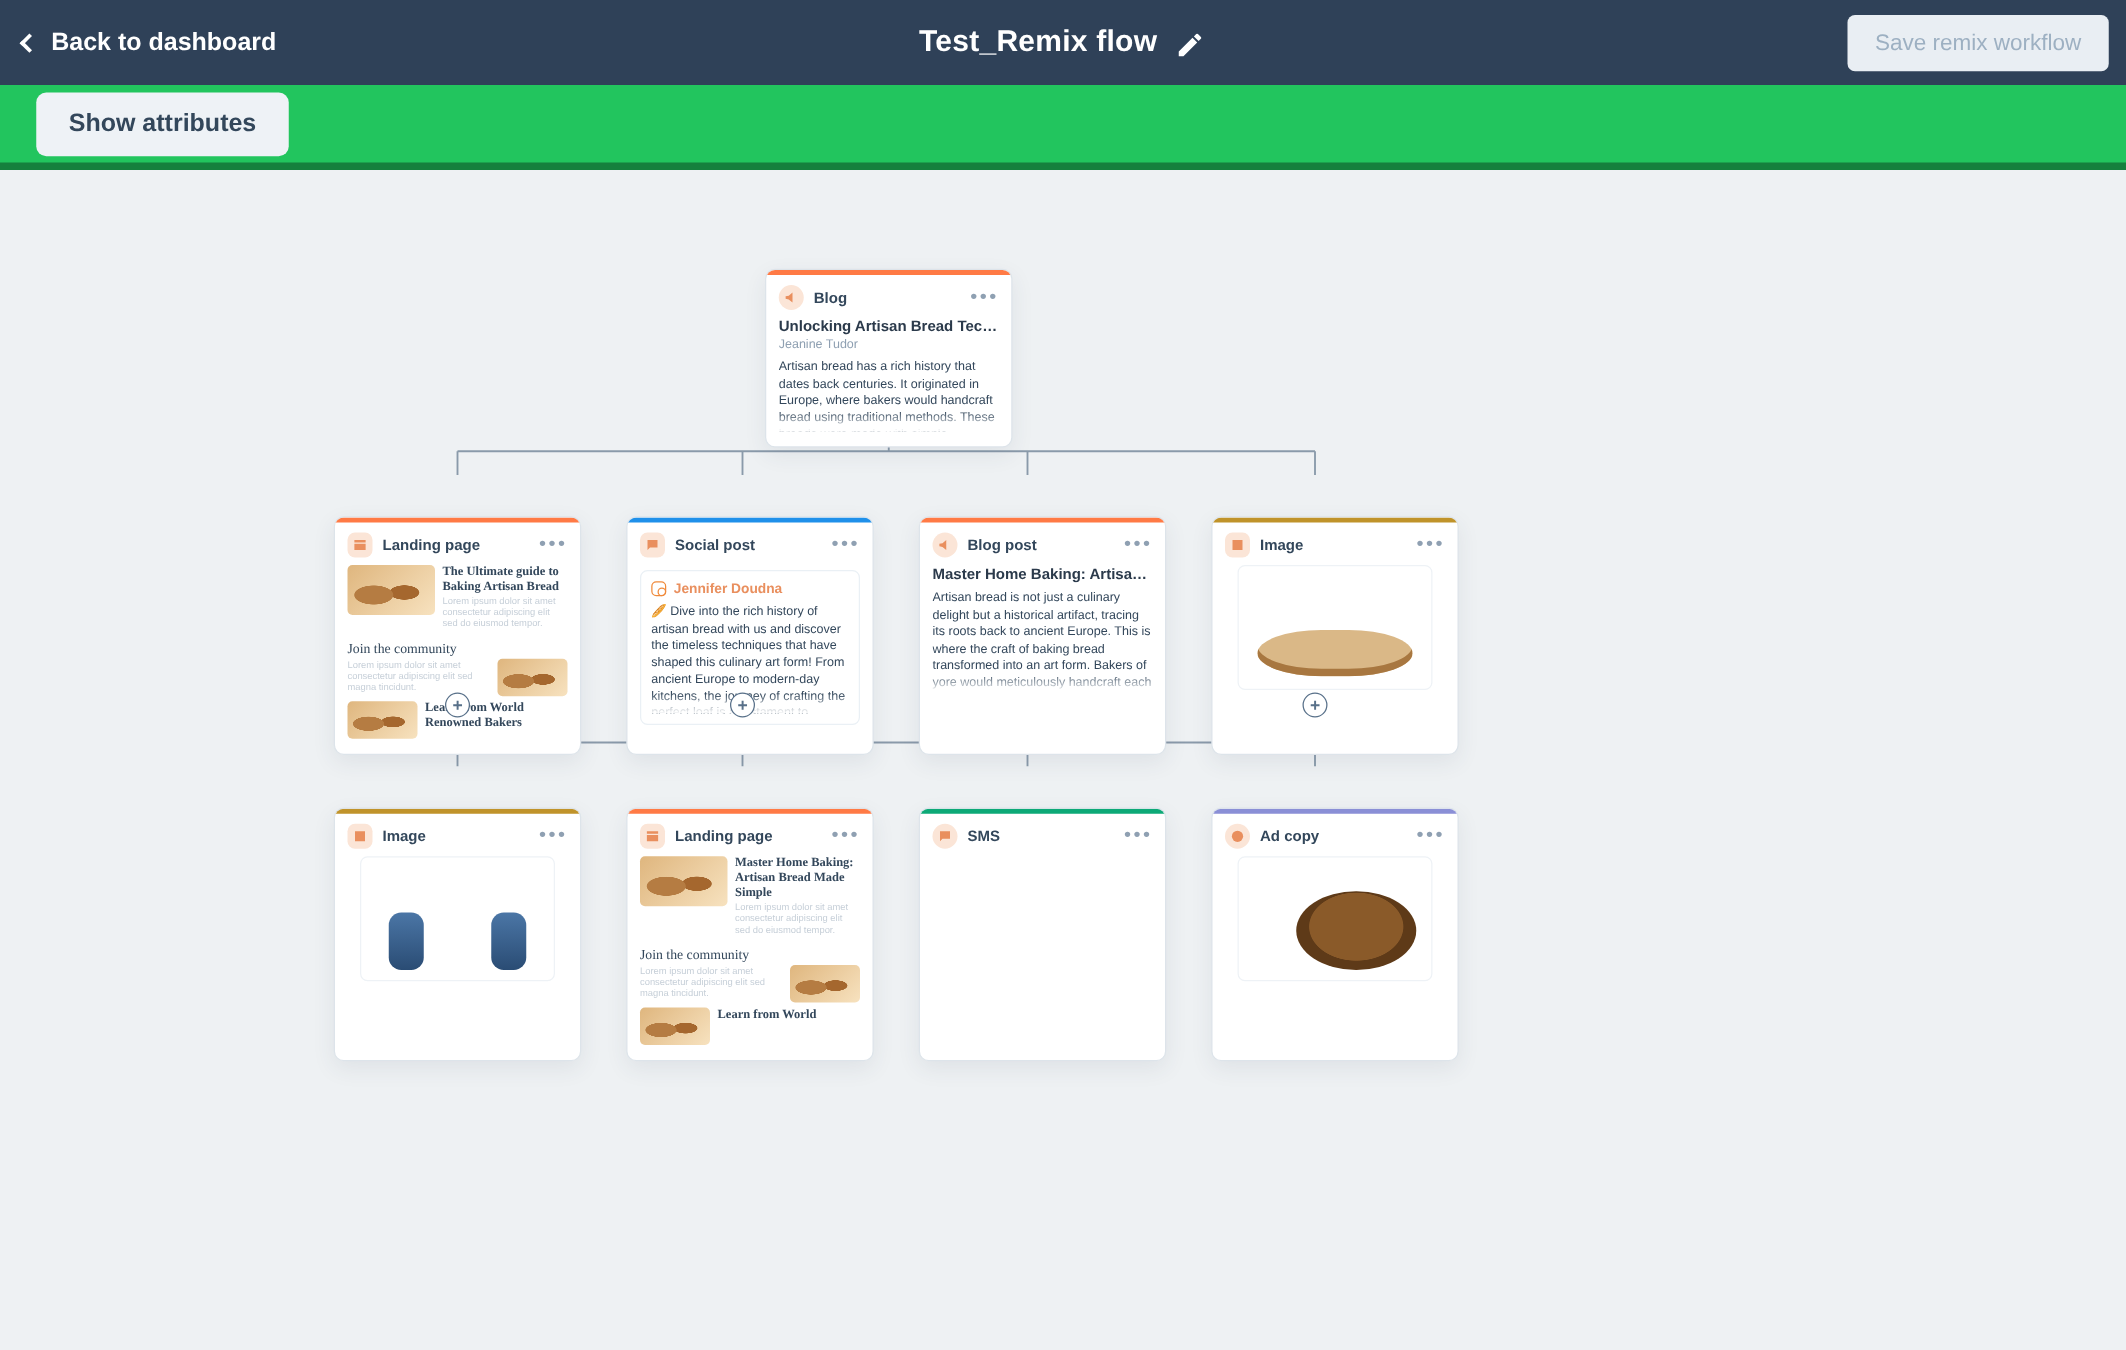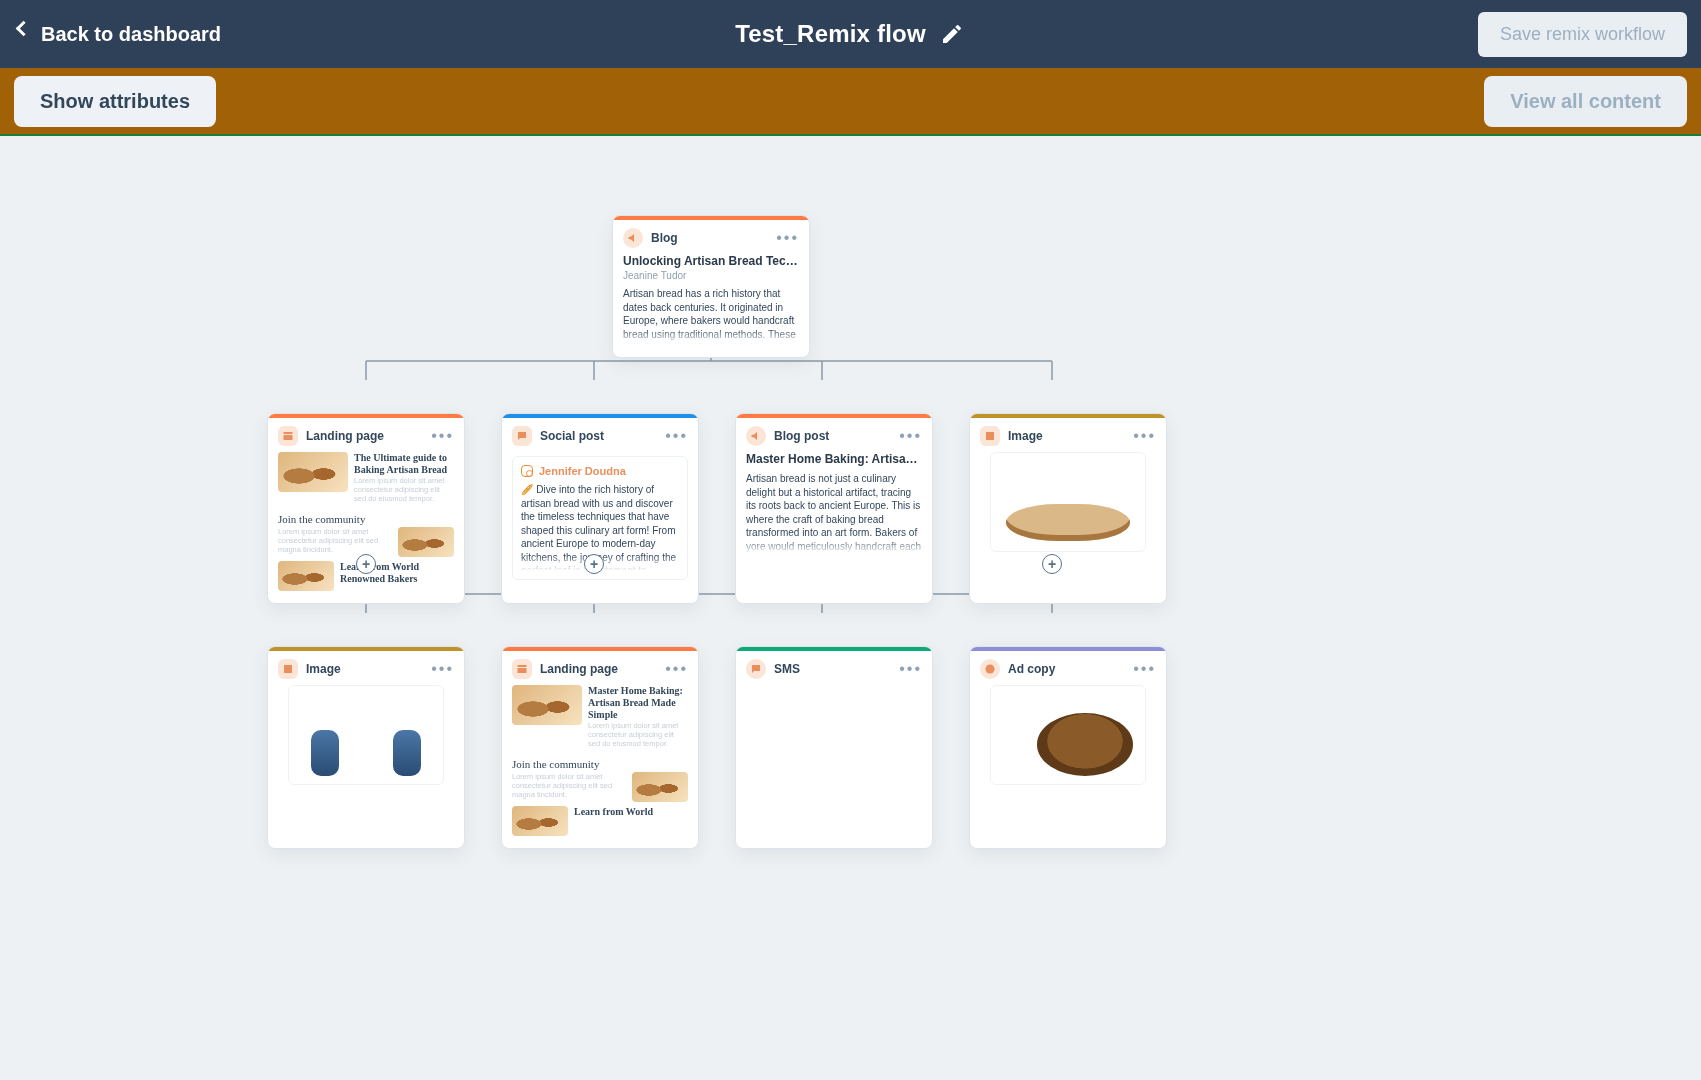"Back to dashboard" .back { align-items: none -> center }
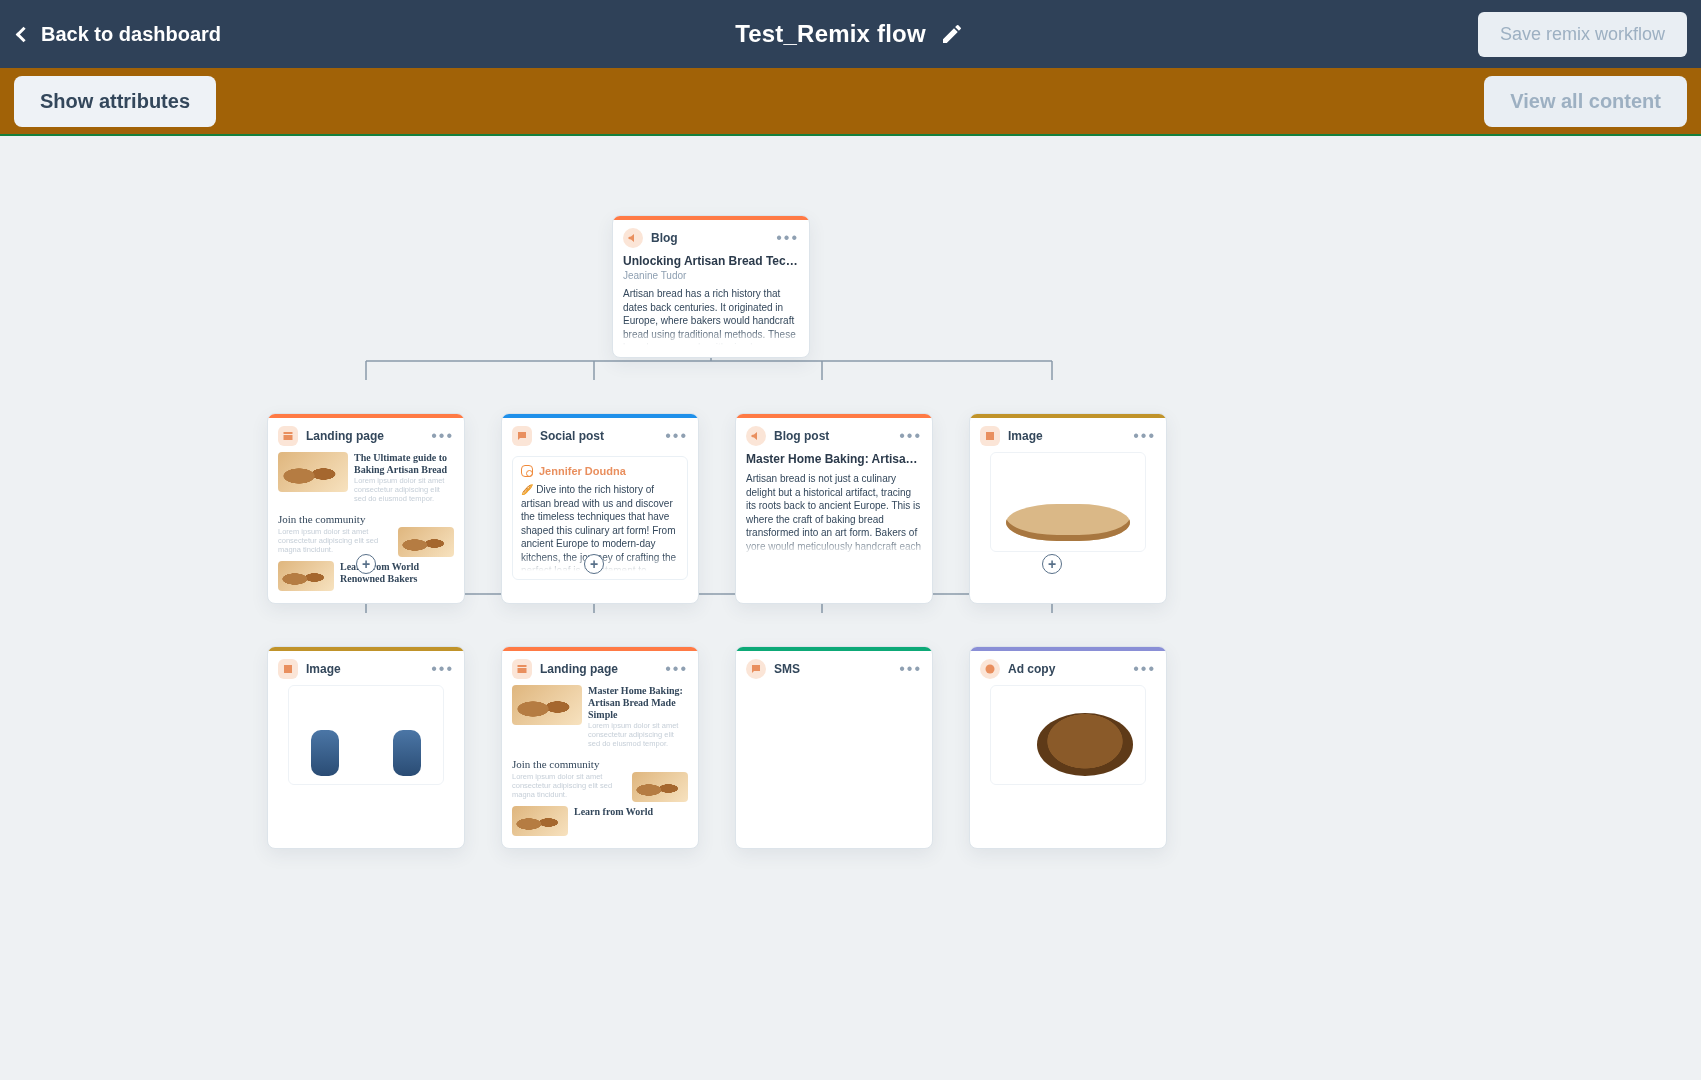"Test_Remix flow" .title-wrap { align-items: center -> flex-end }
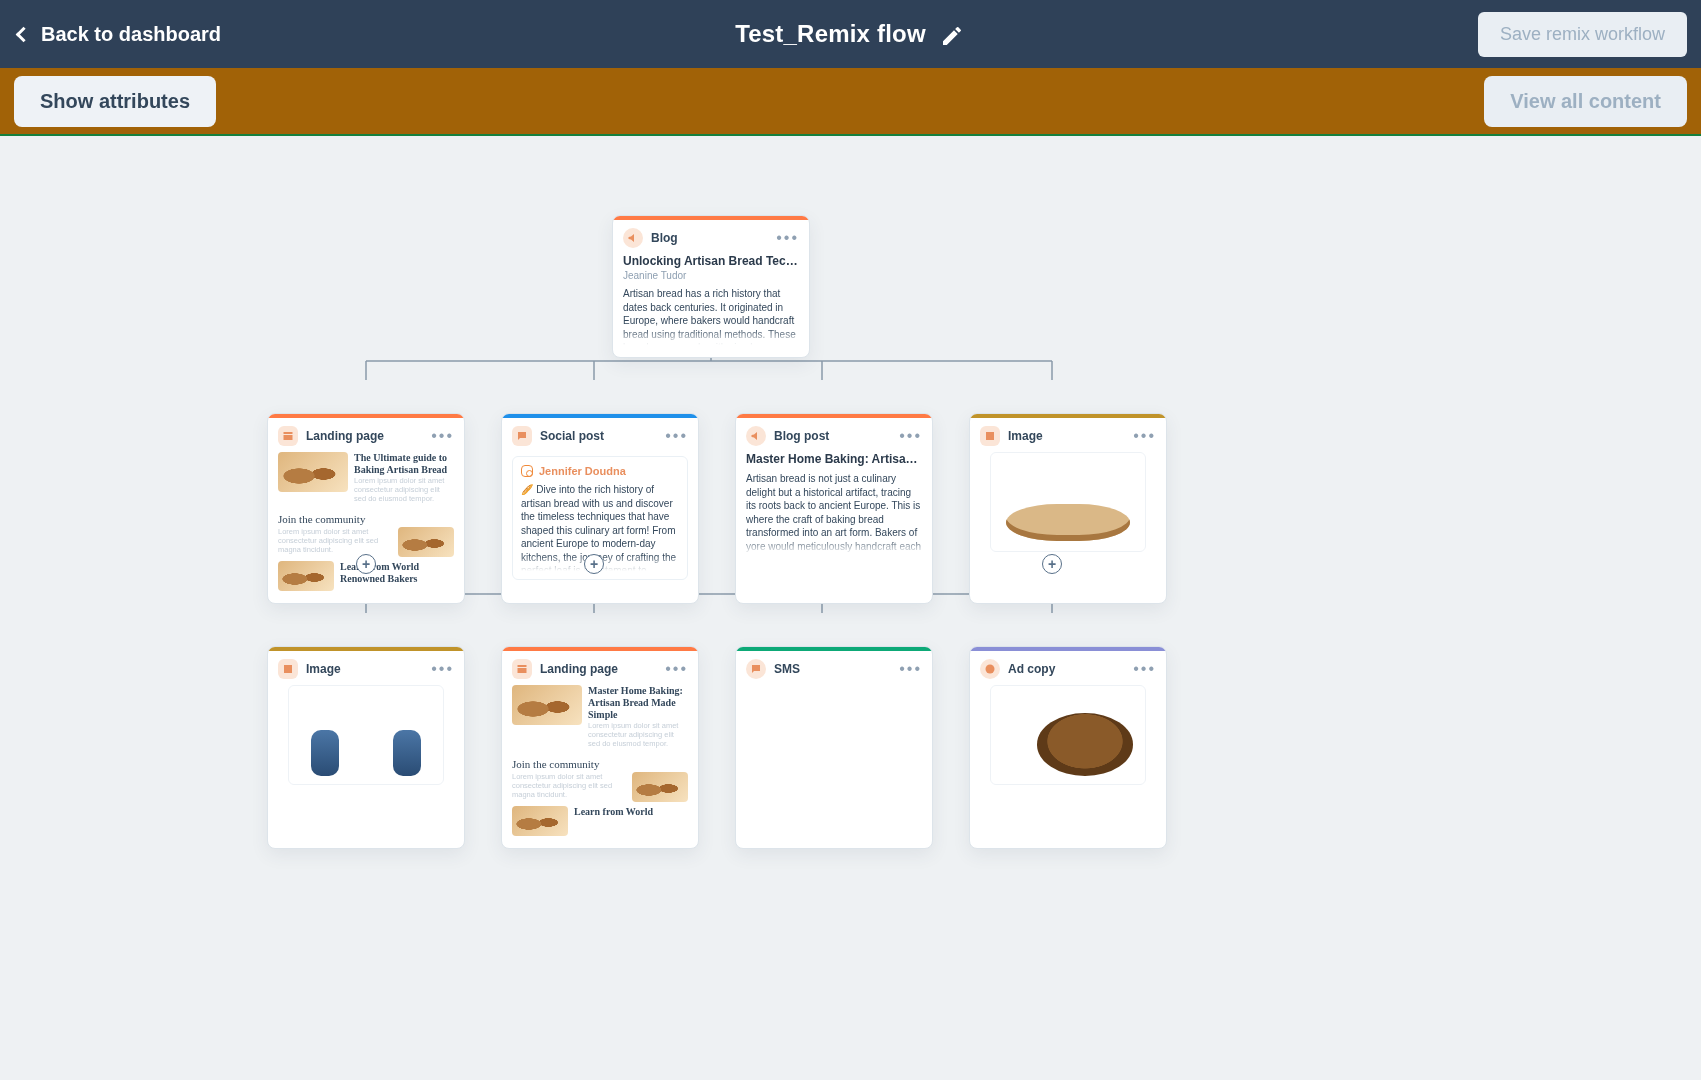"Show attributes" .subheader { background: #a16207 -> #22c55e; border-bottom: 2px solid #15803d -> 6px solid #15803d; padding: 0 14px -> 0 29px }
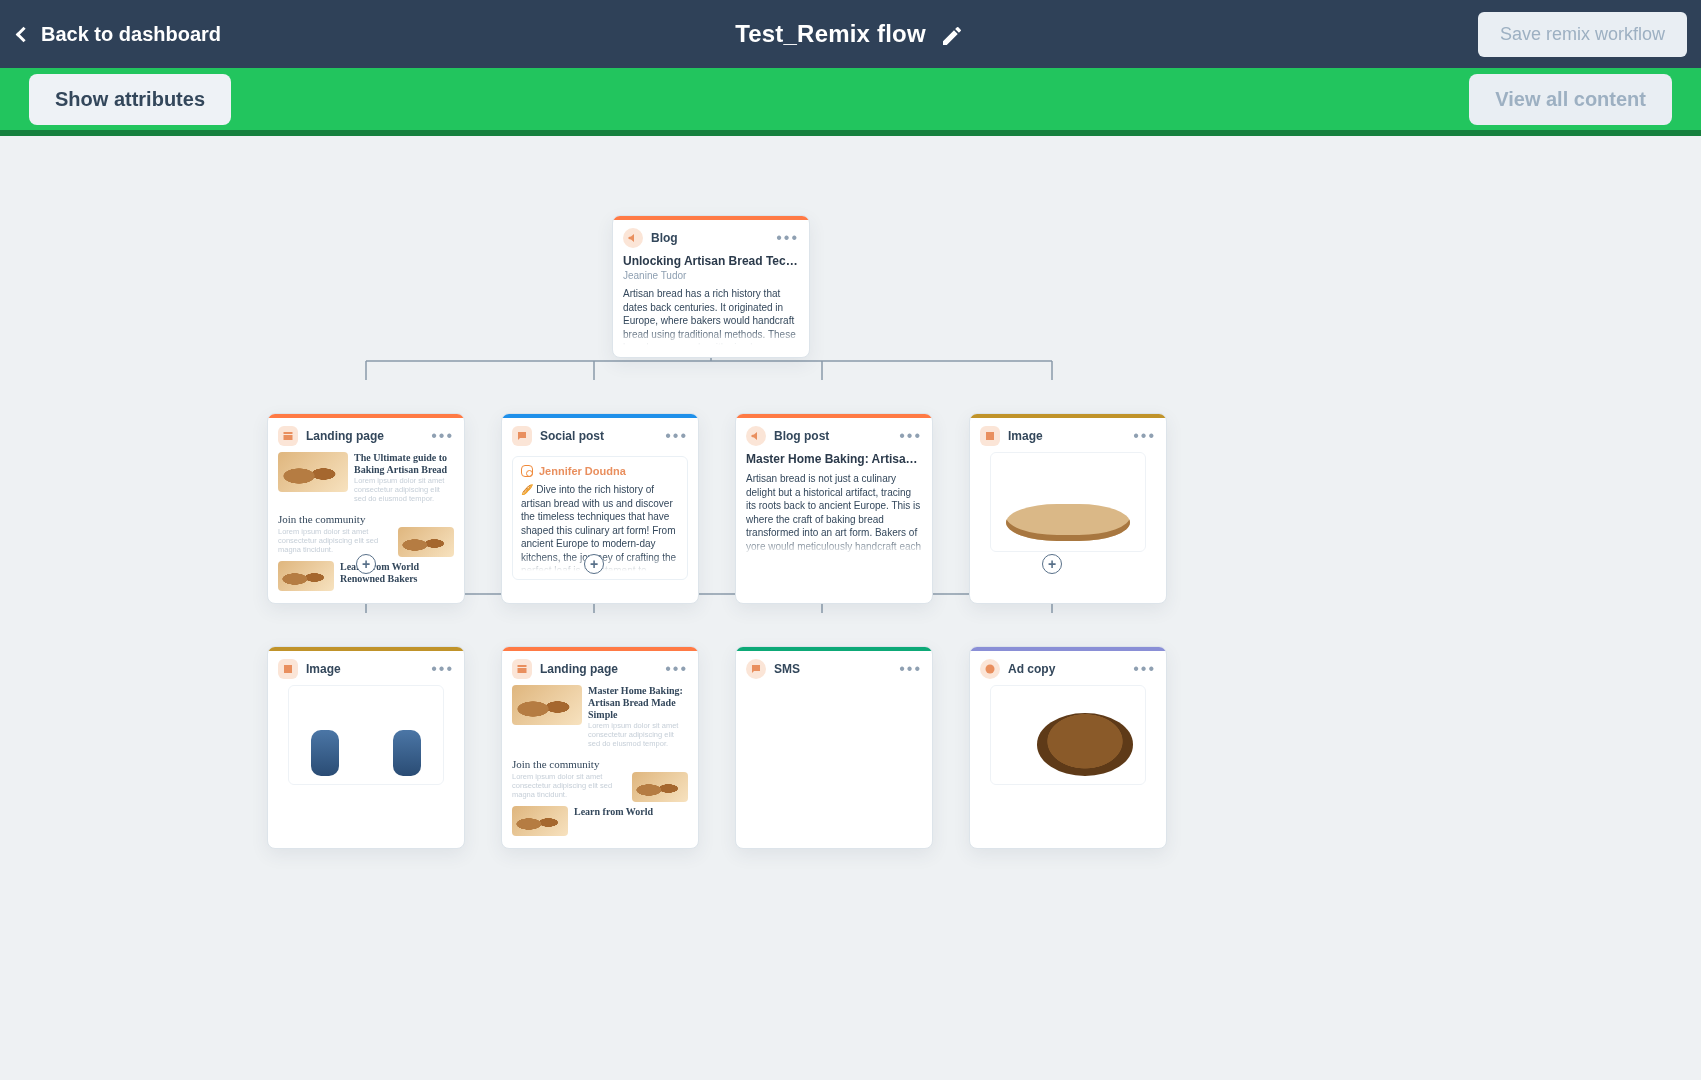"View all content" button.pill-btn { html: <button>View all content</button> -> none }
